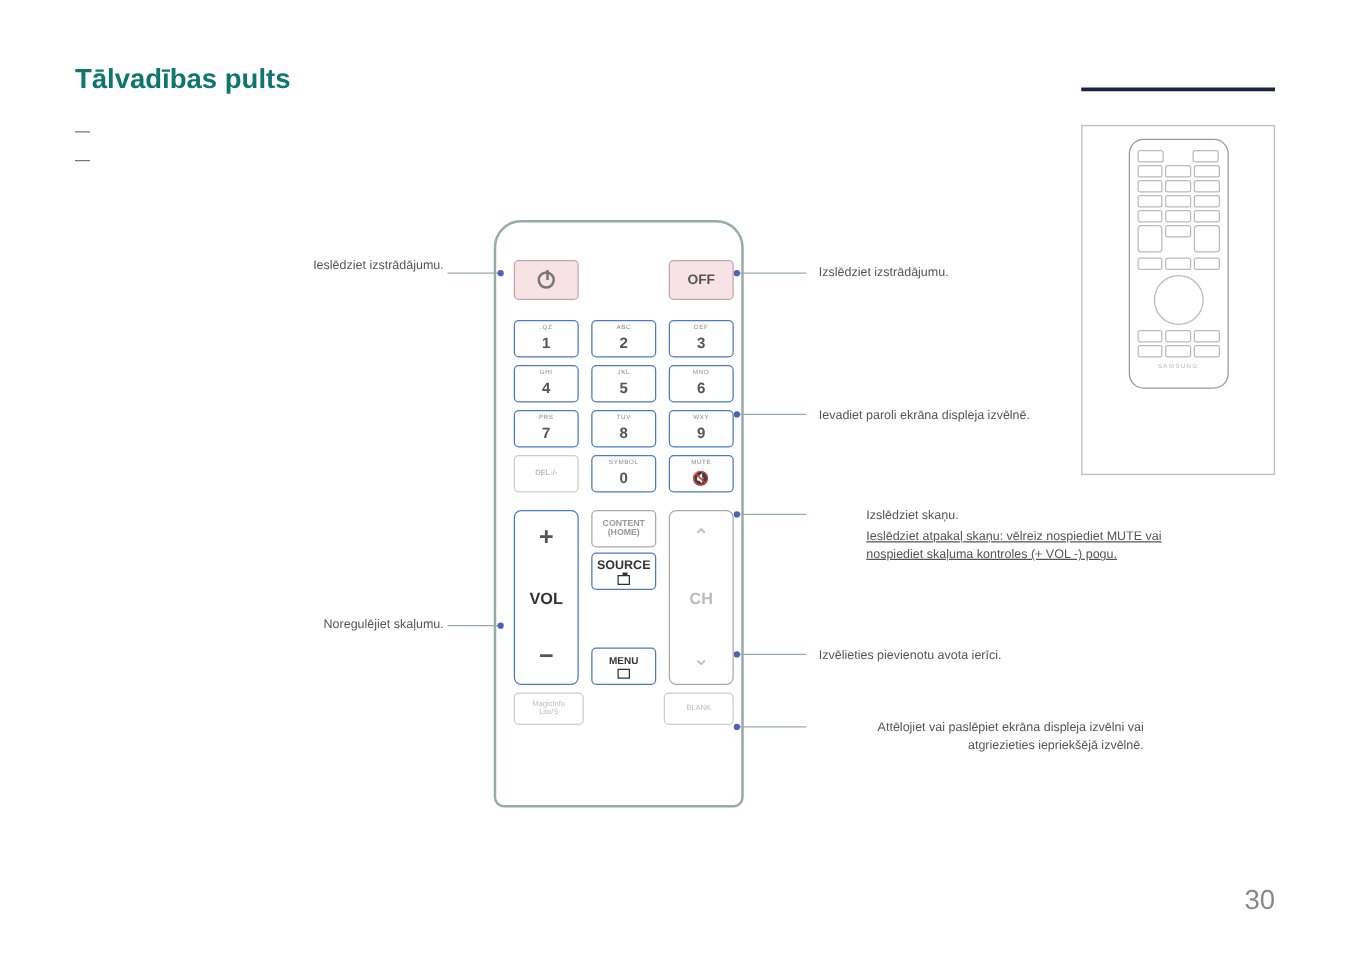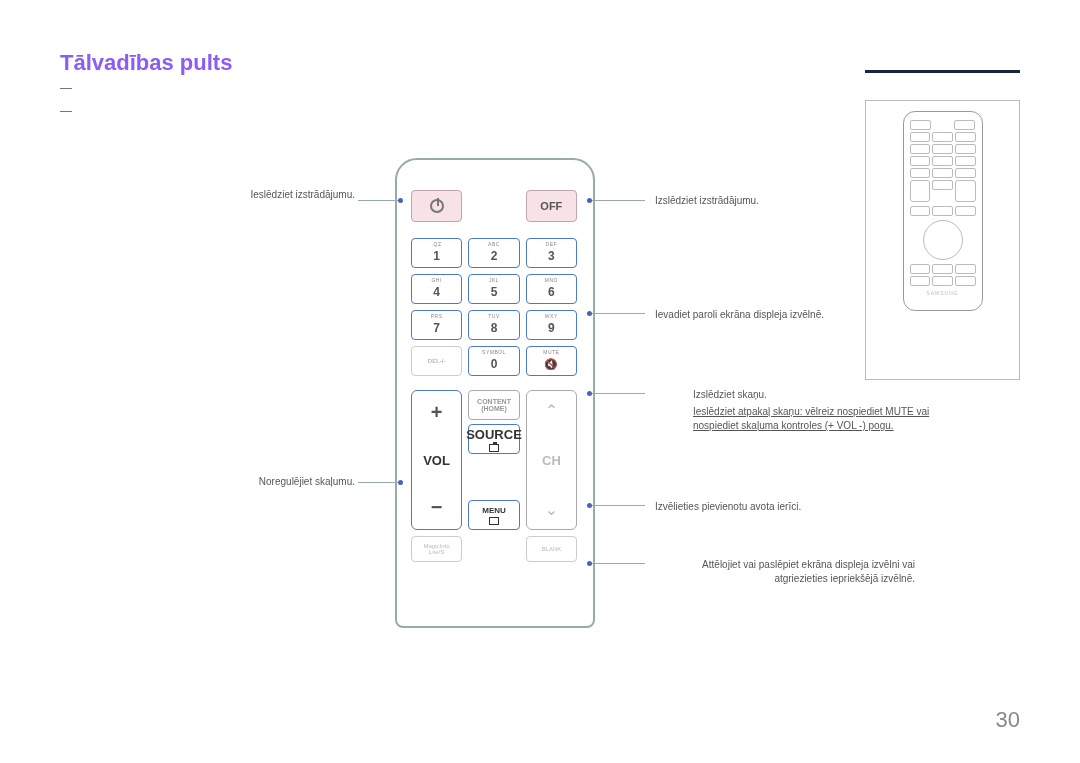"Tālvadības pults" h2.title { color: #8b5cf6 -> #0f766e; margin-bottom: 4px -> 22px }
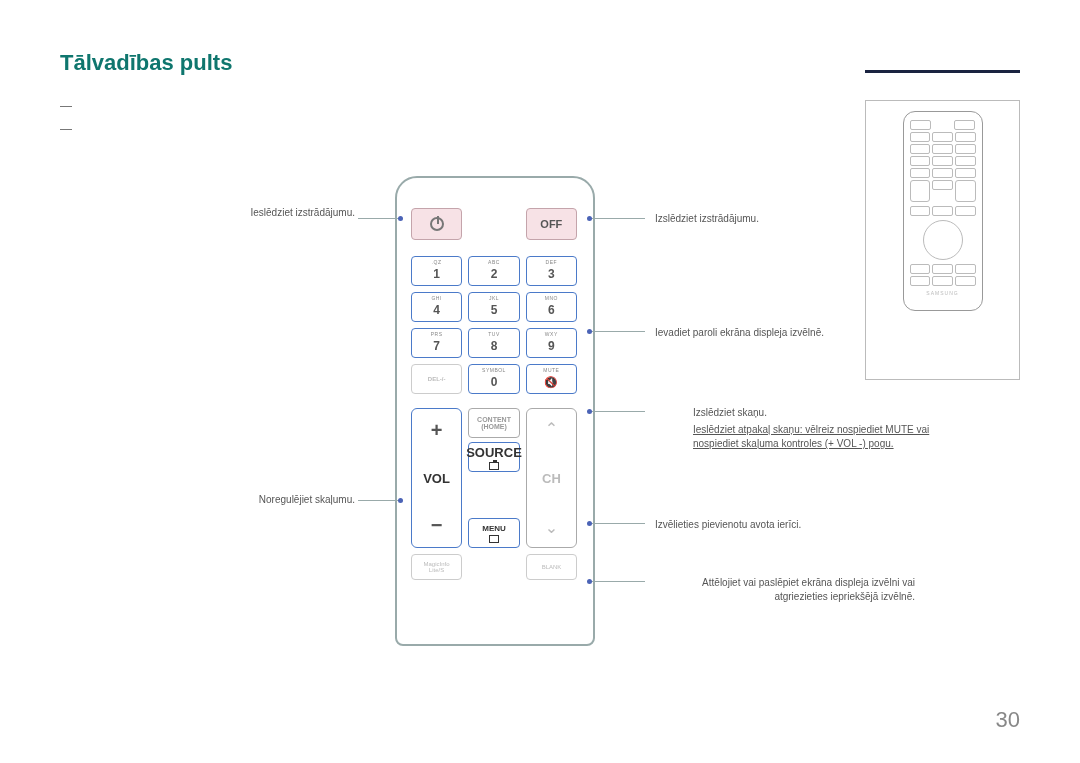"OFF" .remote { padding: 30px 16px 10px 14px -> 30px 6px 10px 14px }
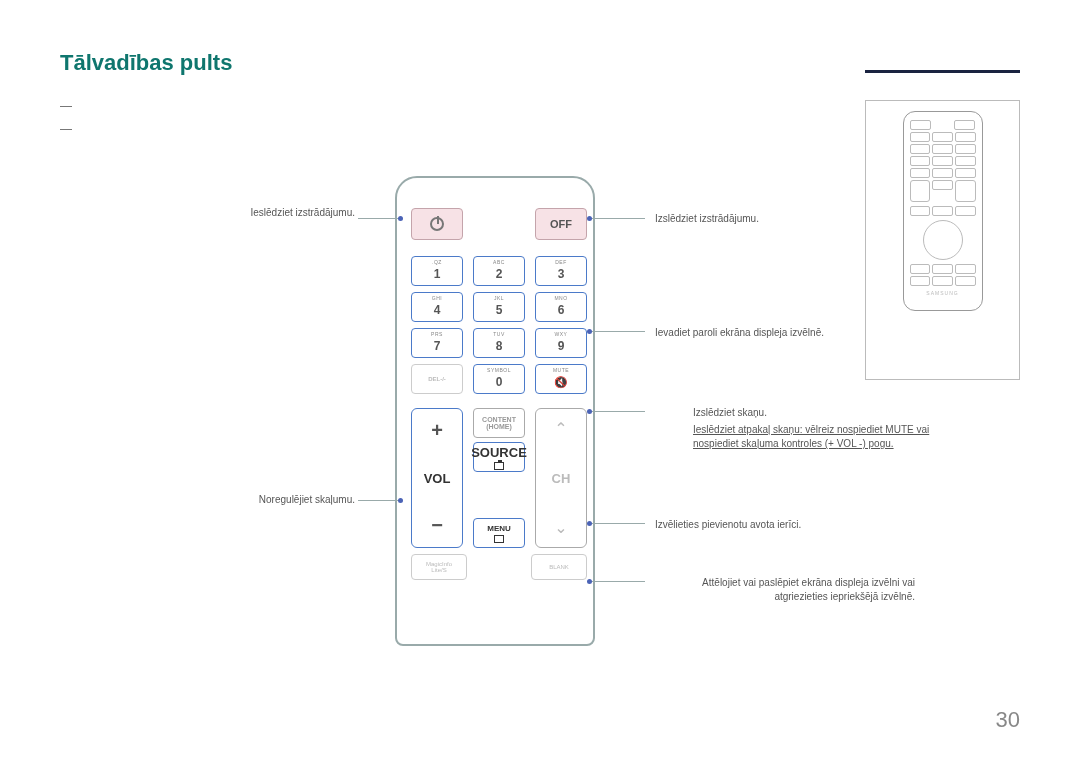"SOURCE" .mid-btn.src { font-size: 13px -> 10px }
